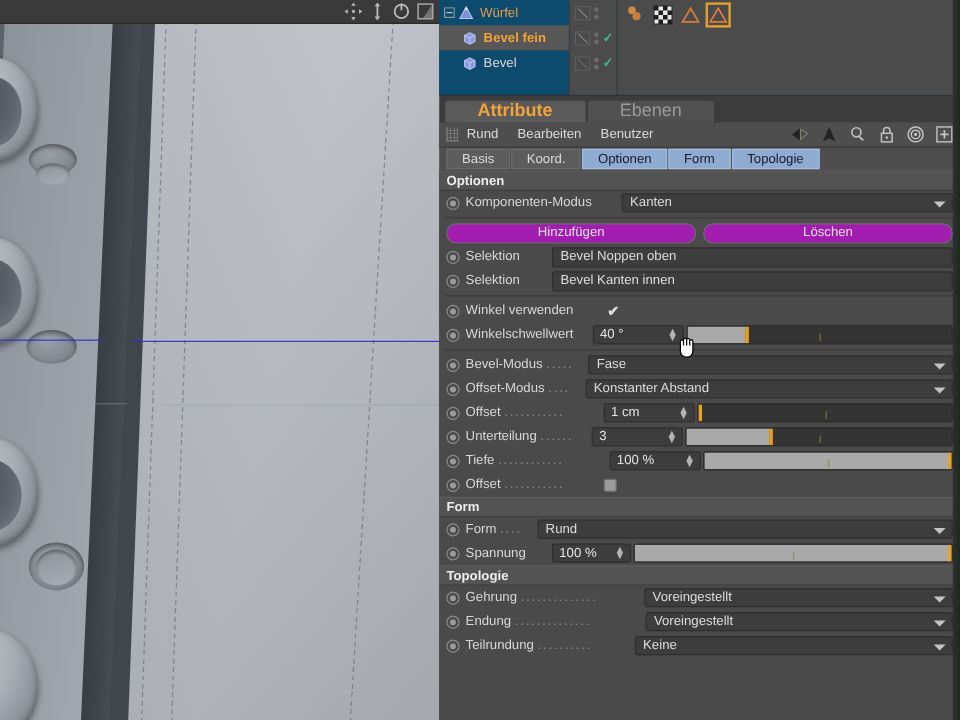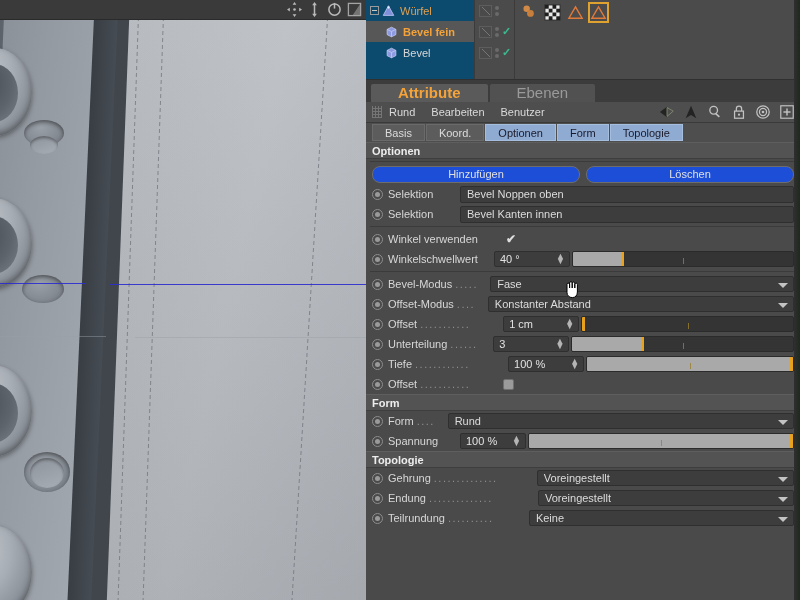"Komponenten-Modus" div.prow { html: none -> <div> <span></span> <span>Komponenten-Modus</span> <div> <span>Kanten</span> <i></i> </div> </div> }
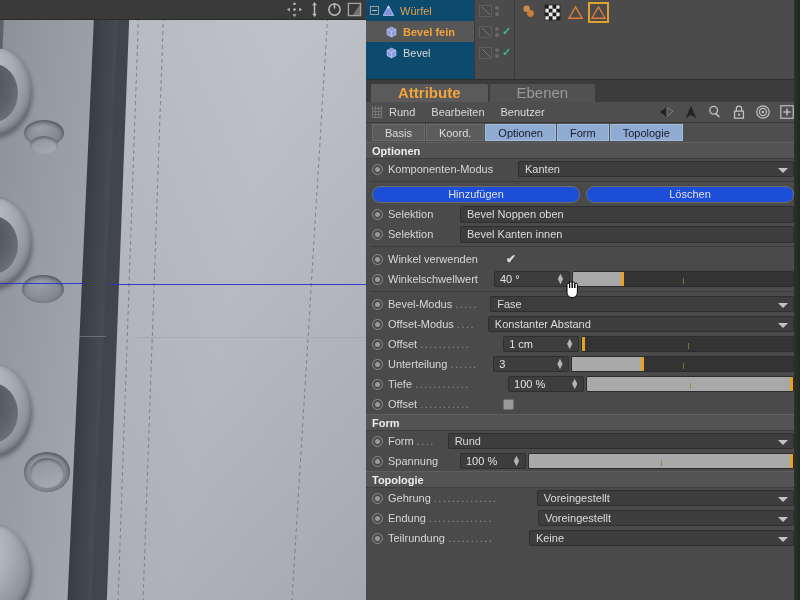"Hinzufügen" .btn { background: #1d4ed8 -> #a21caf }
